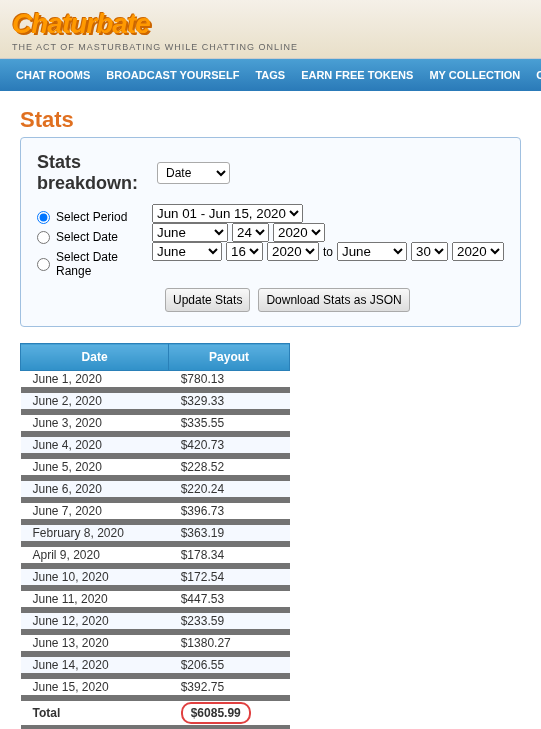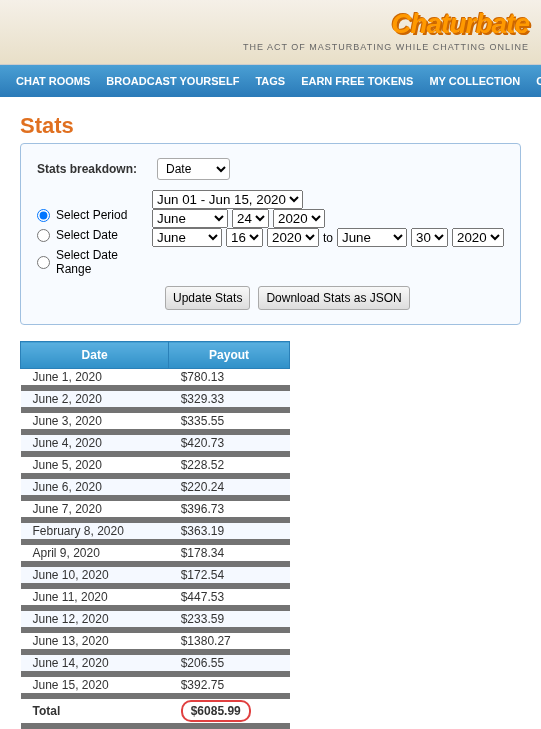"Chaturbate" .header-top { padding: 8px 12px 12px -> 8px 12px 6px; text-align: right -> none }
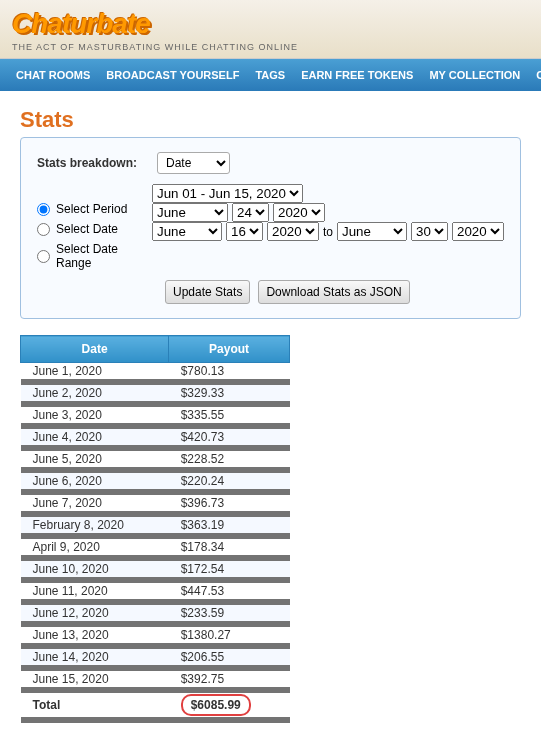"Stats breakdown:" .criteria-label { font-size: 12px -> 18px }
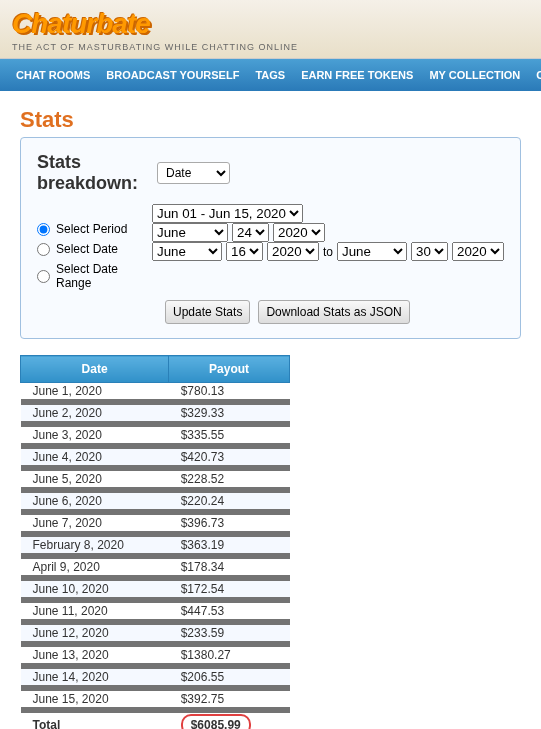"Select Period" .radio-group { margin-top: 18px -> 6px }
